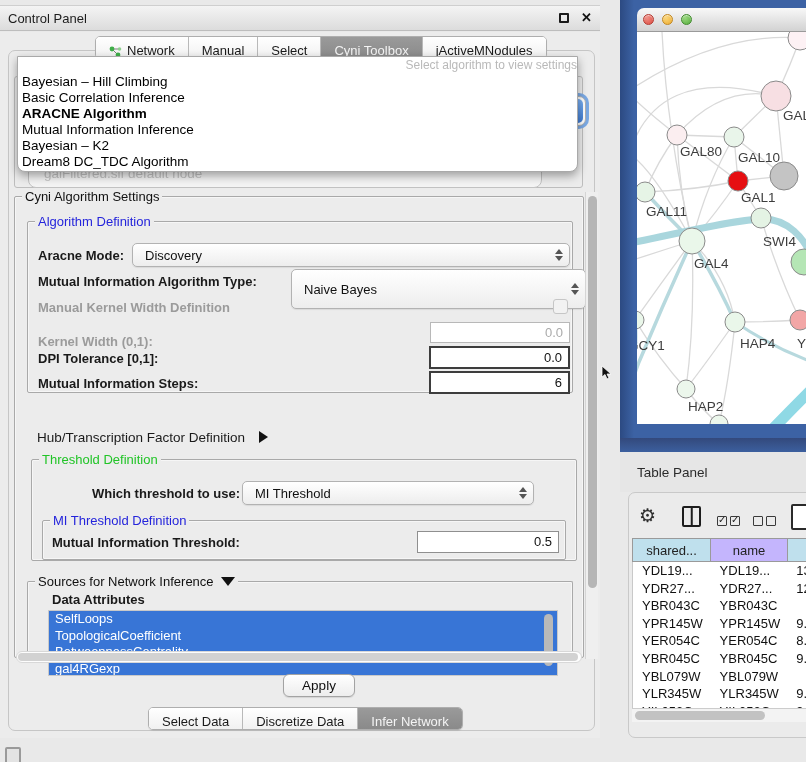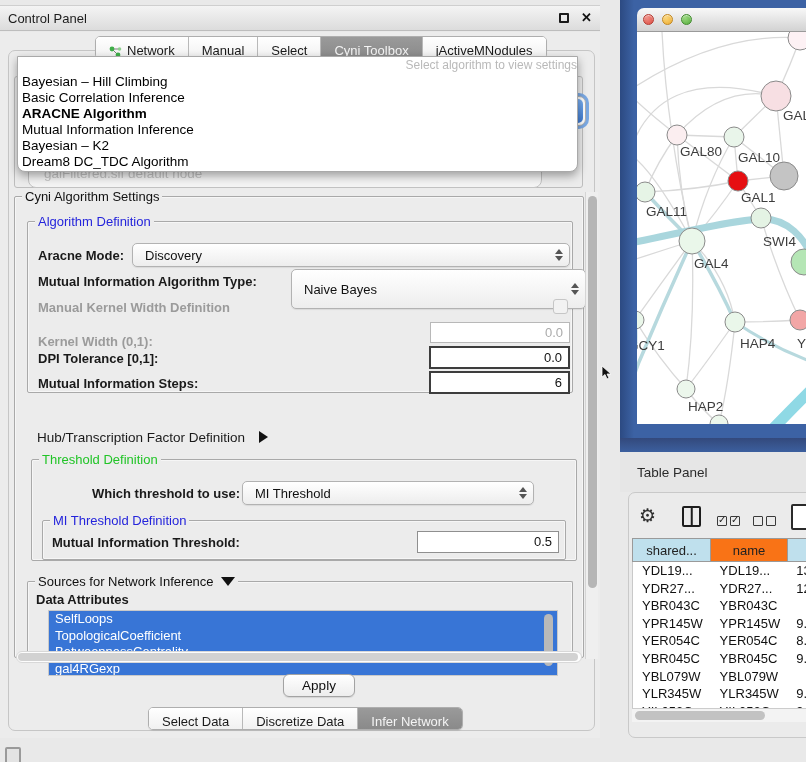"name" .tbl-head .hc { background: #f97316 -> #c4b5fd }
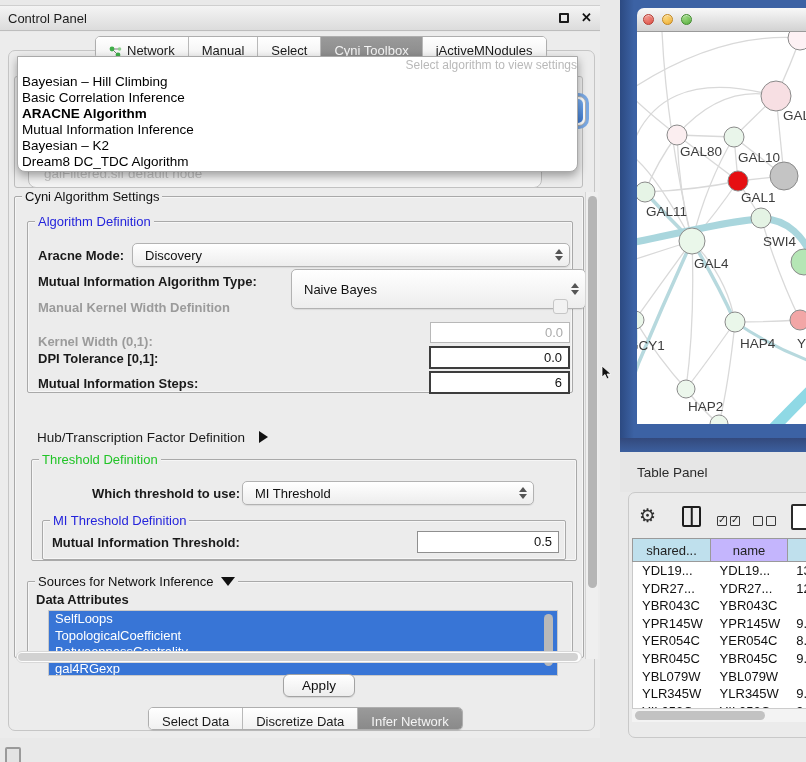"Data Attributes" div.abs { left: 8px -> 24px }
